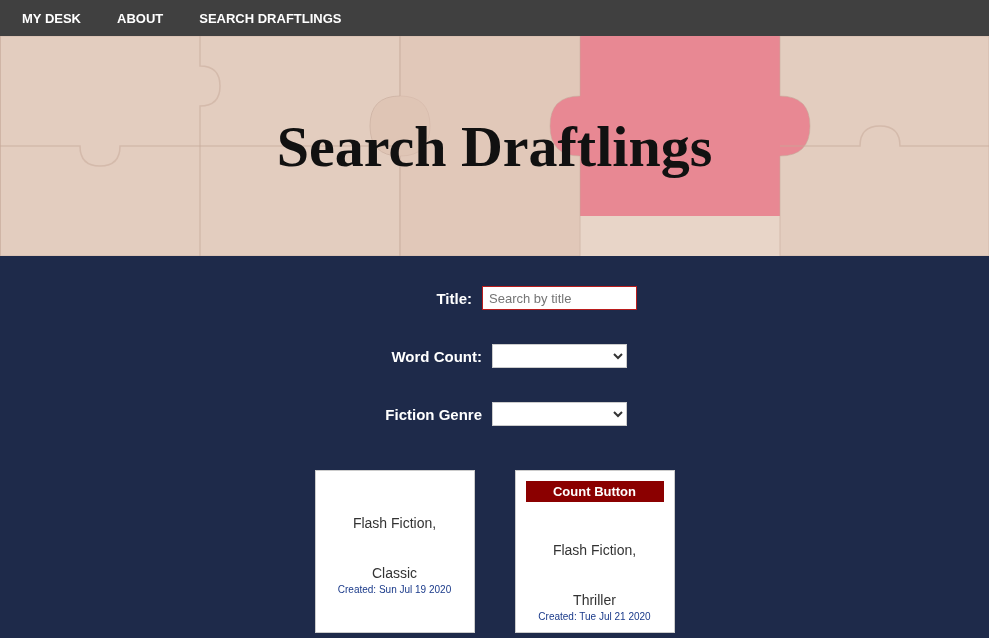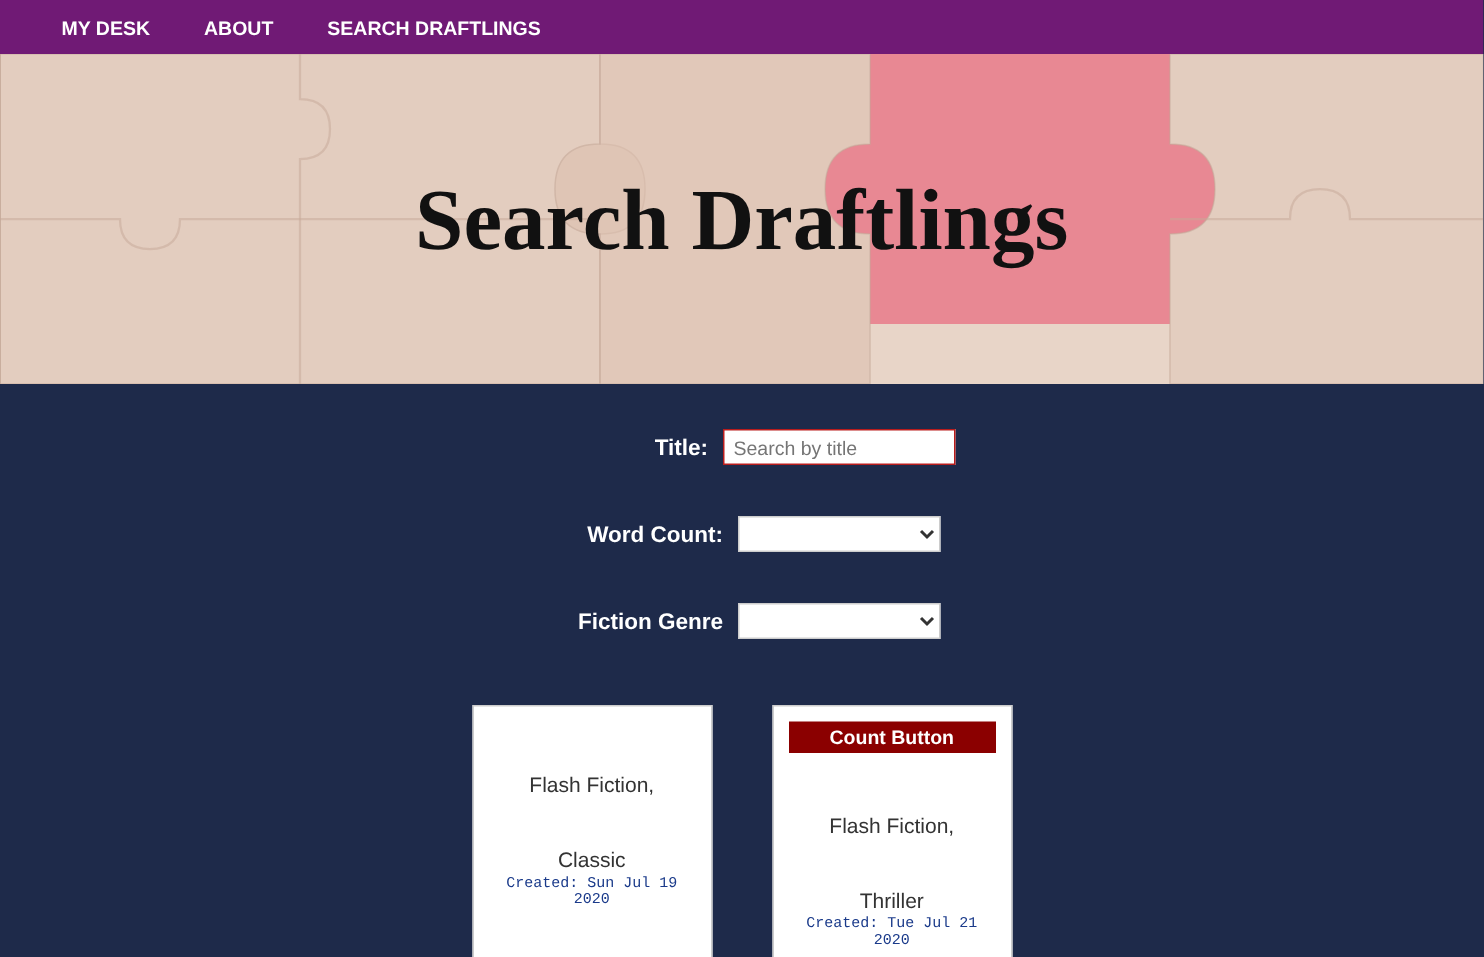"MY DESK" nav { background: #701a75 -> #404040; padding: 0 23px -> 0 4px }
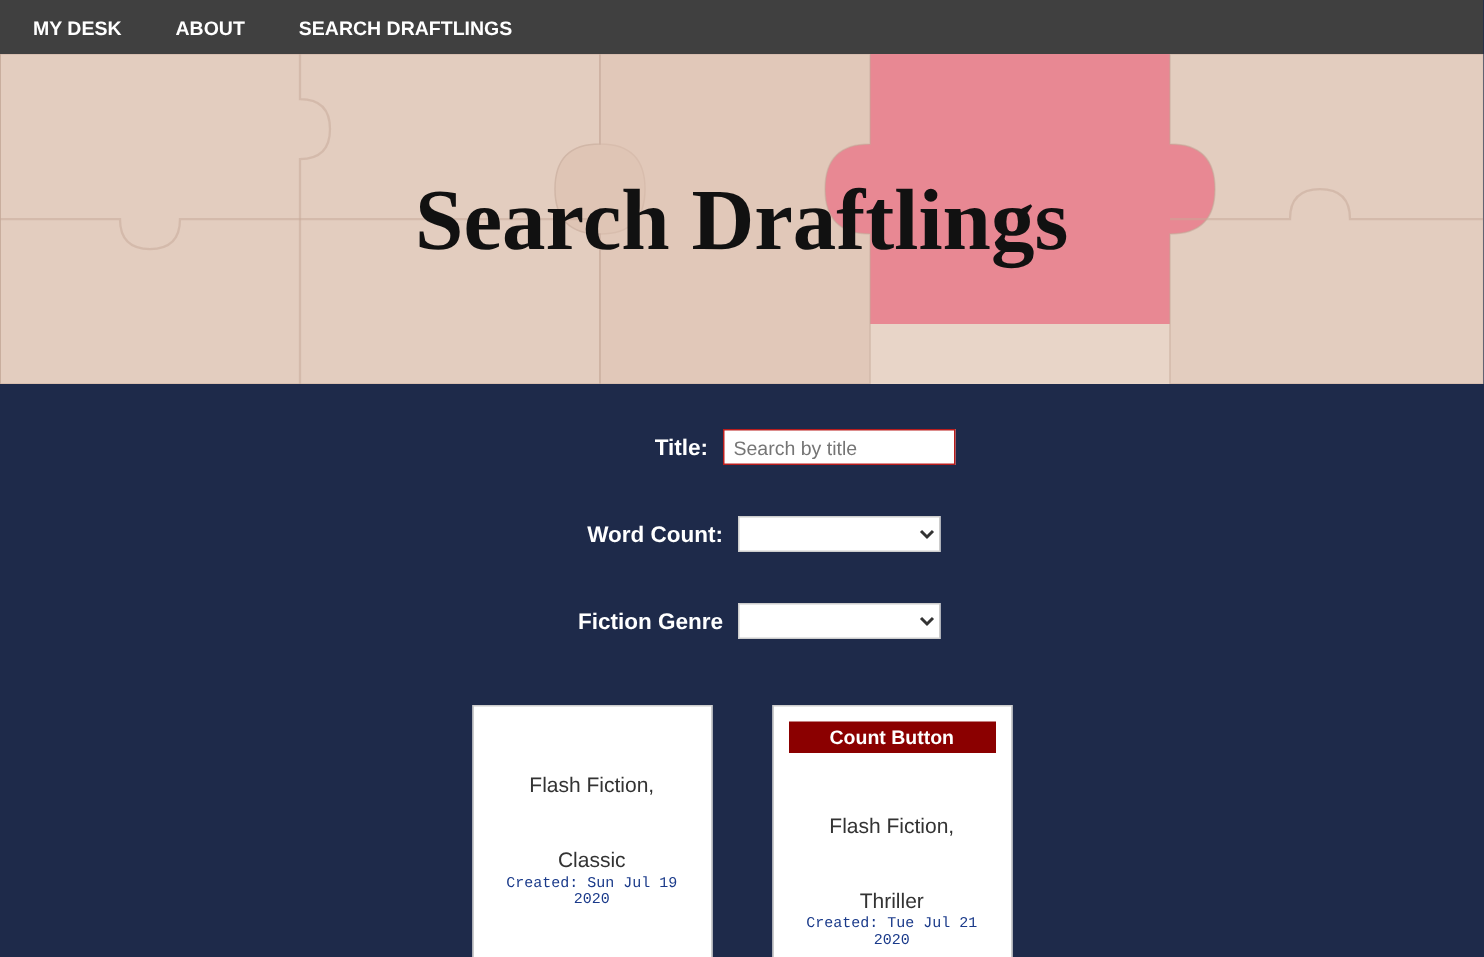"Created: Sun Jul 19 2020" .card-date { font-family: Liberation Mono, monospace -> none }
